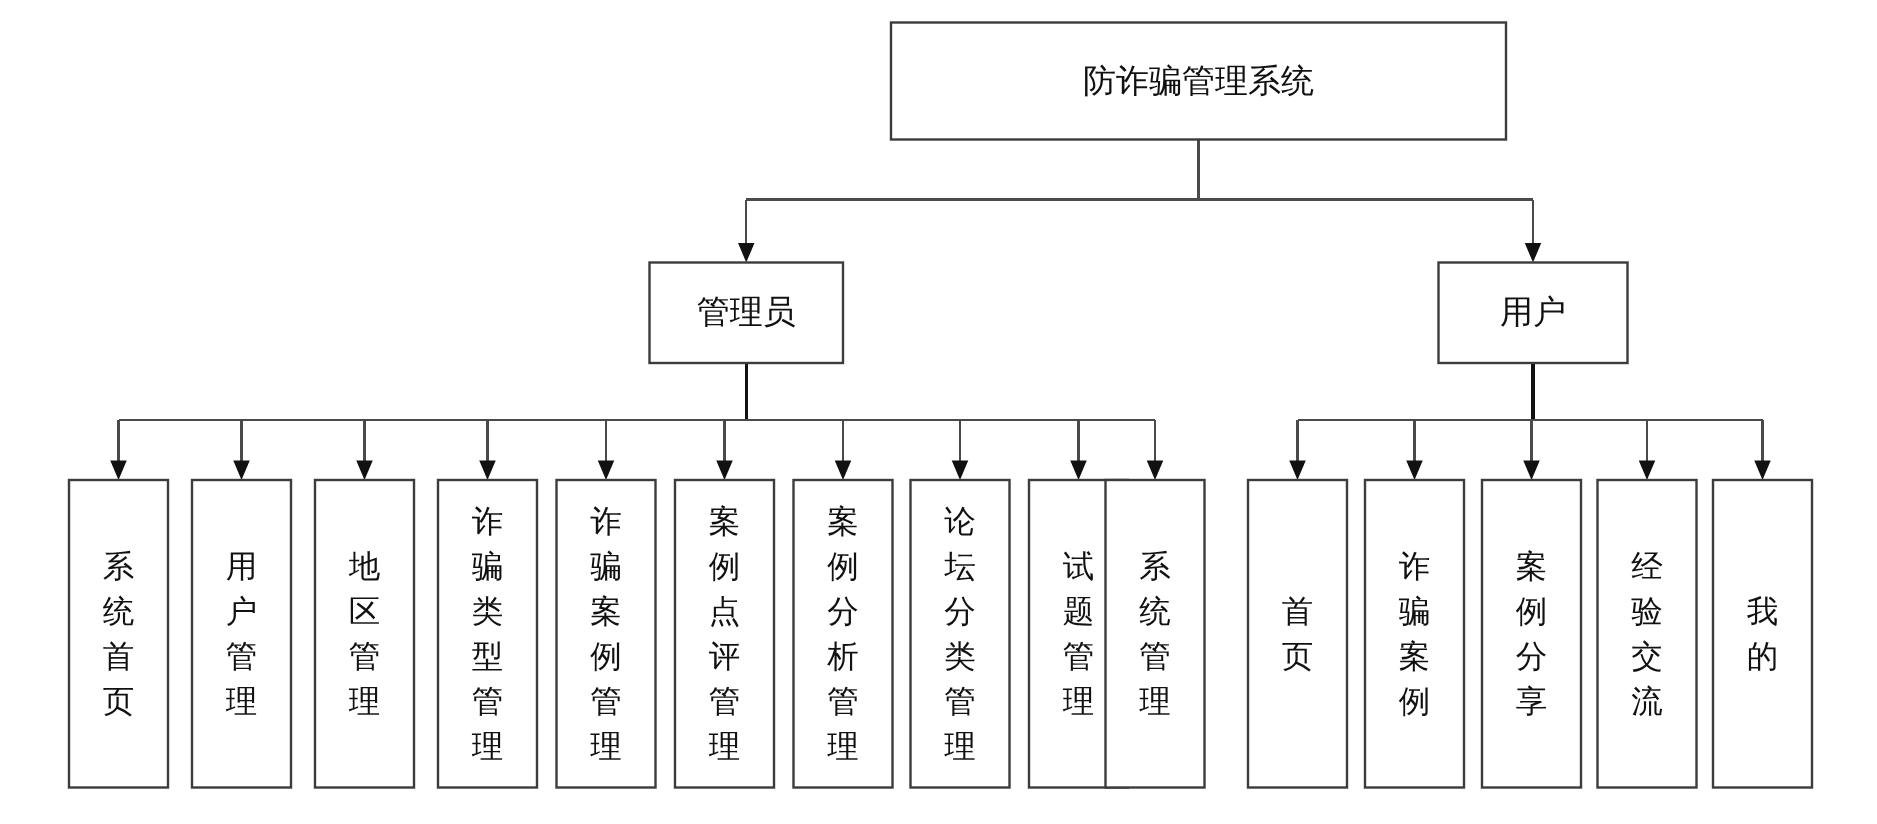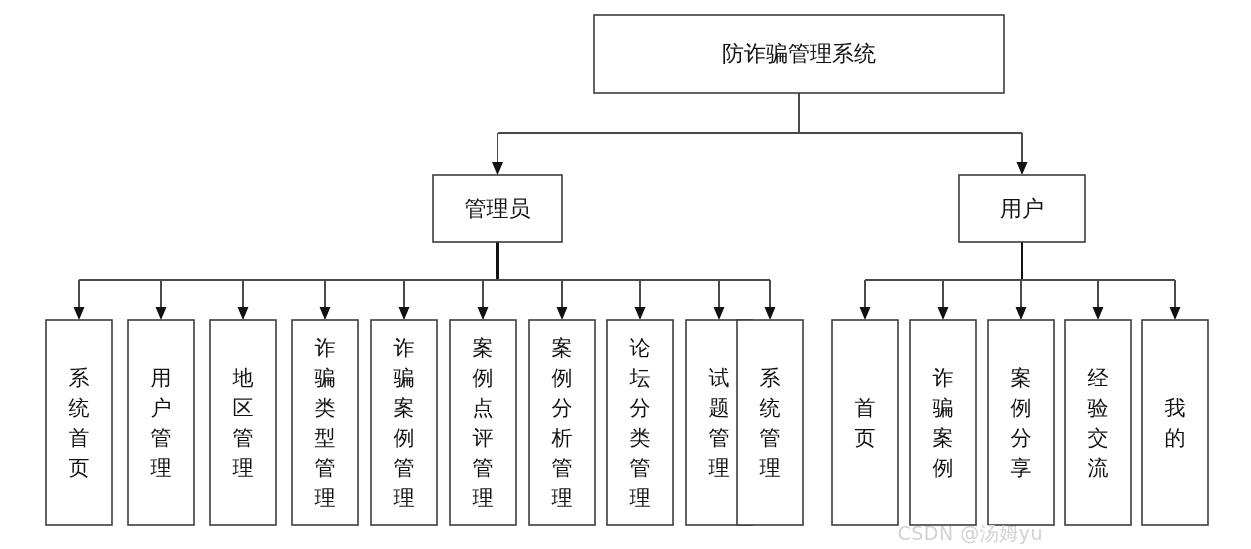"CSDN @汤姆yu" div.watermark { html: <div>CSDN @汤姆yu</div> -> none }
